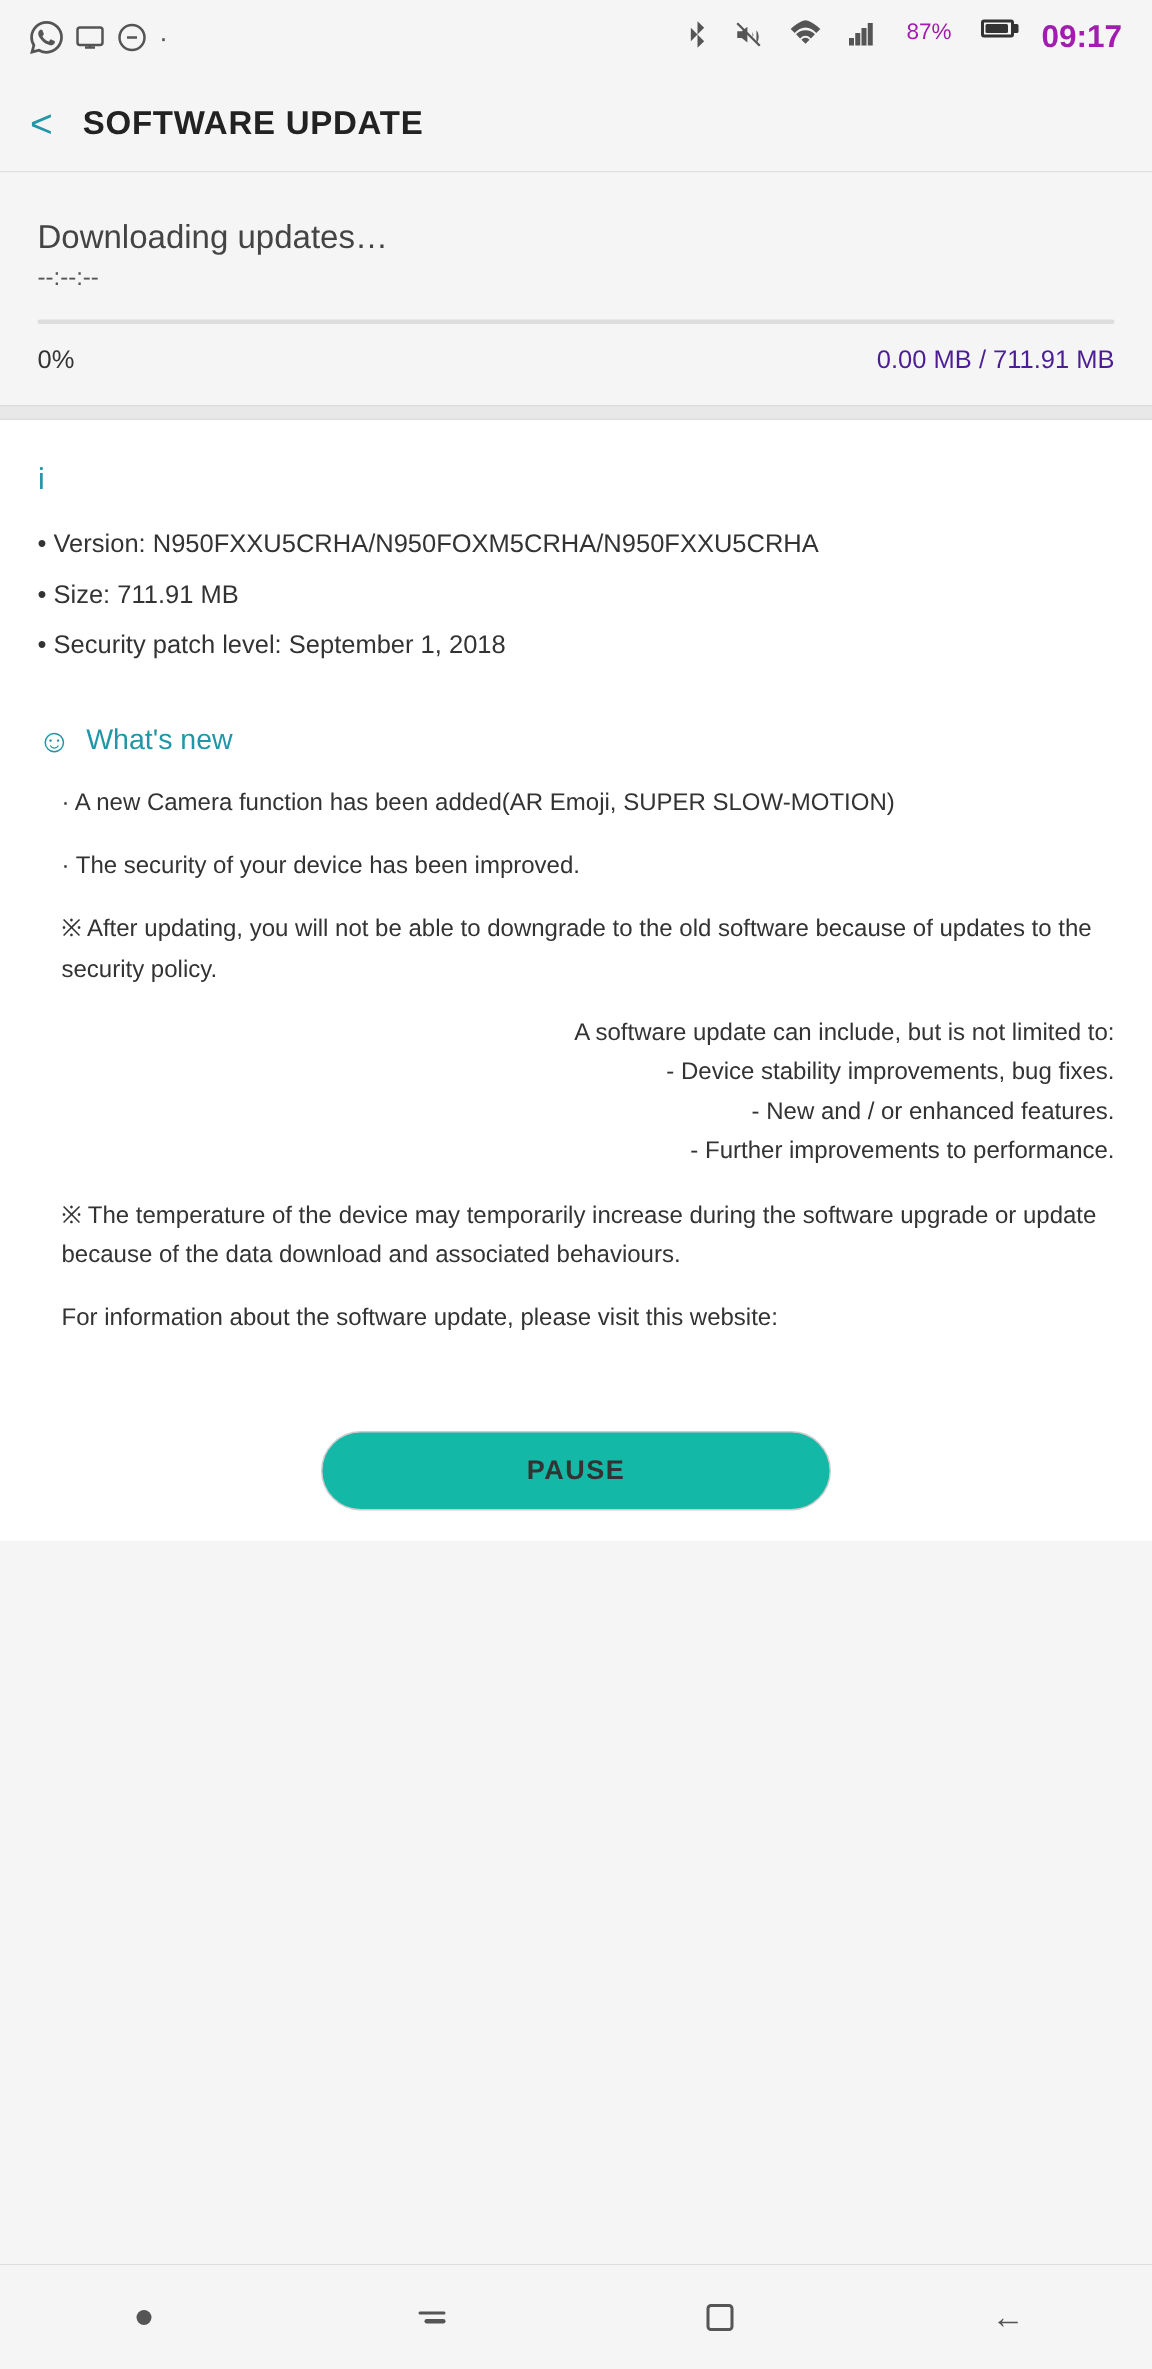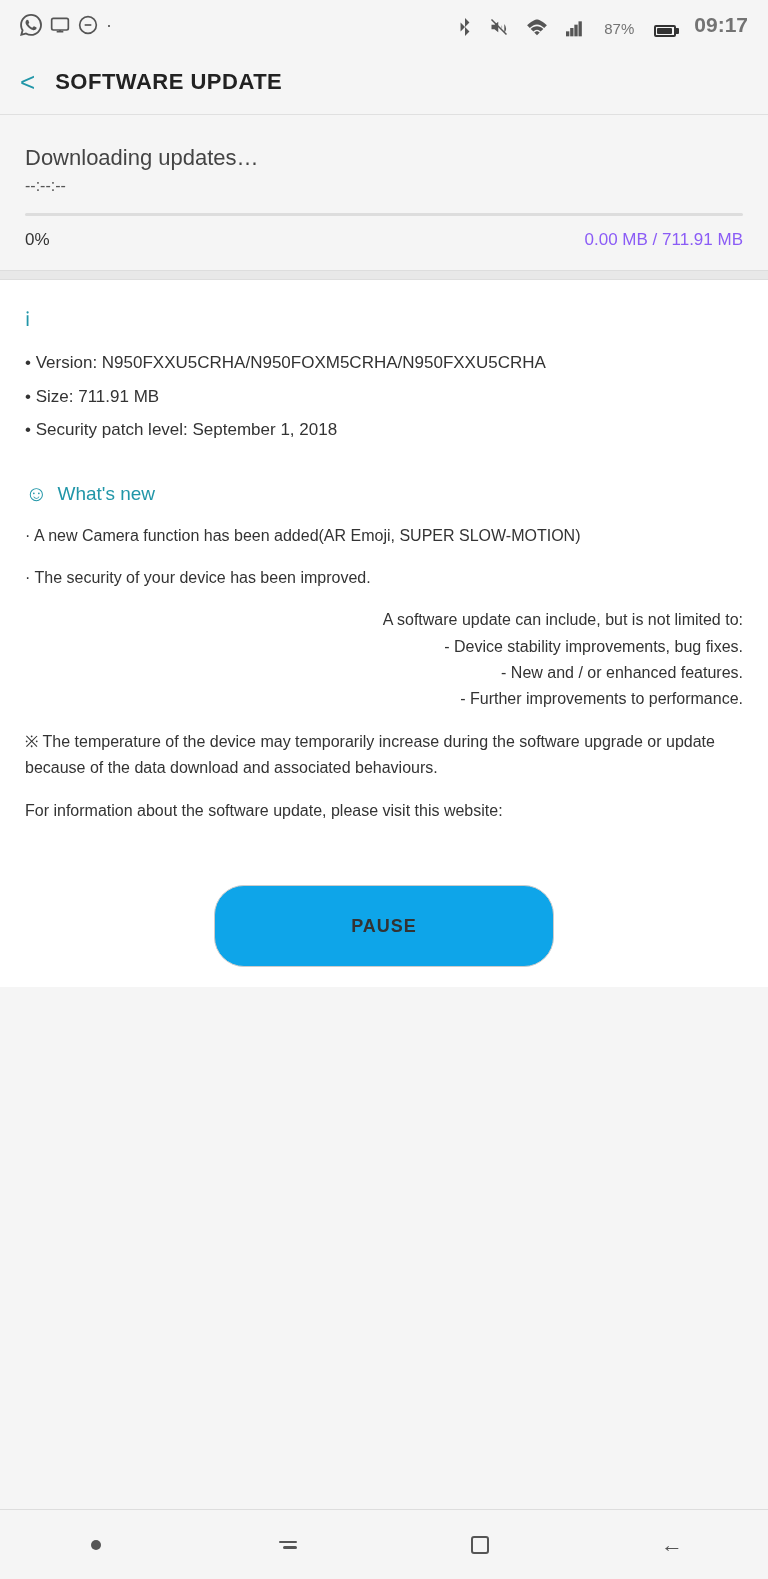"87%" .status-bar-right { align-items: flex-end -> flex-start; color: #737373 -> #a21caf }
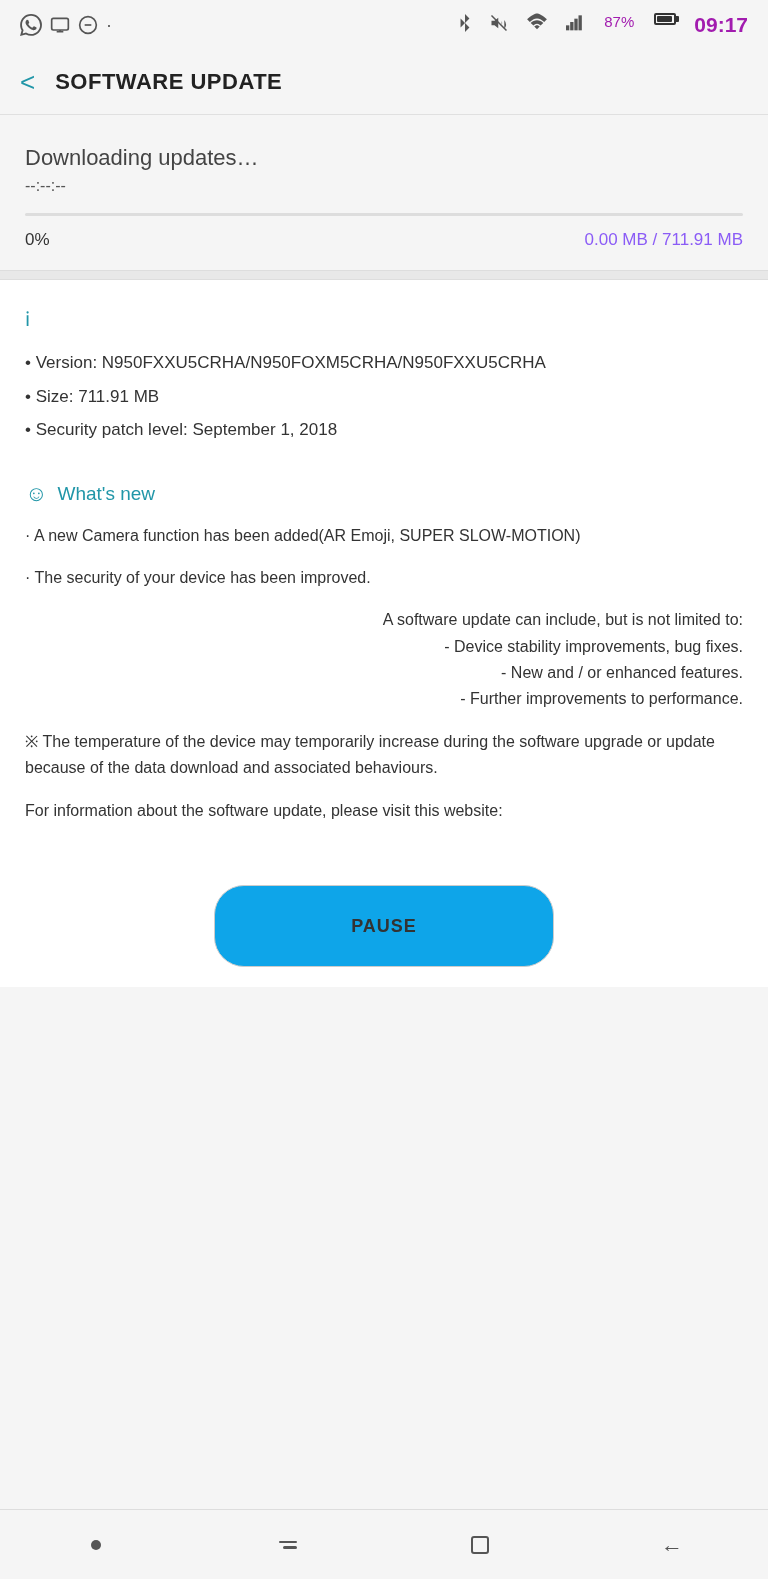"0.00 MB / 711.91 MB" .progress-size { color: #8b5cf6 -> #4c1d95 }
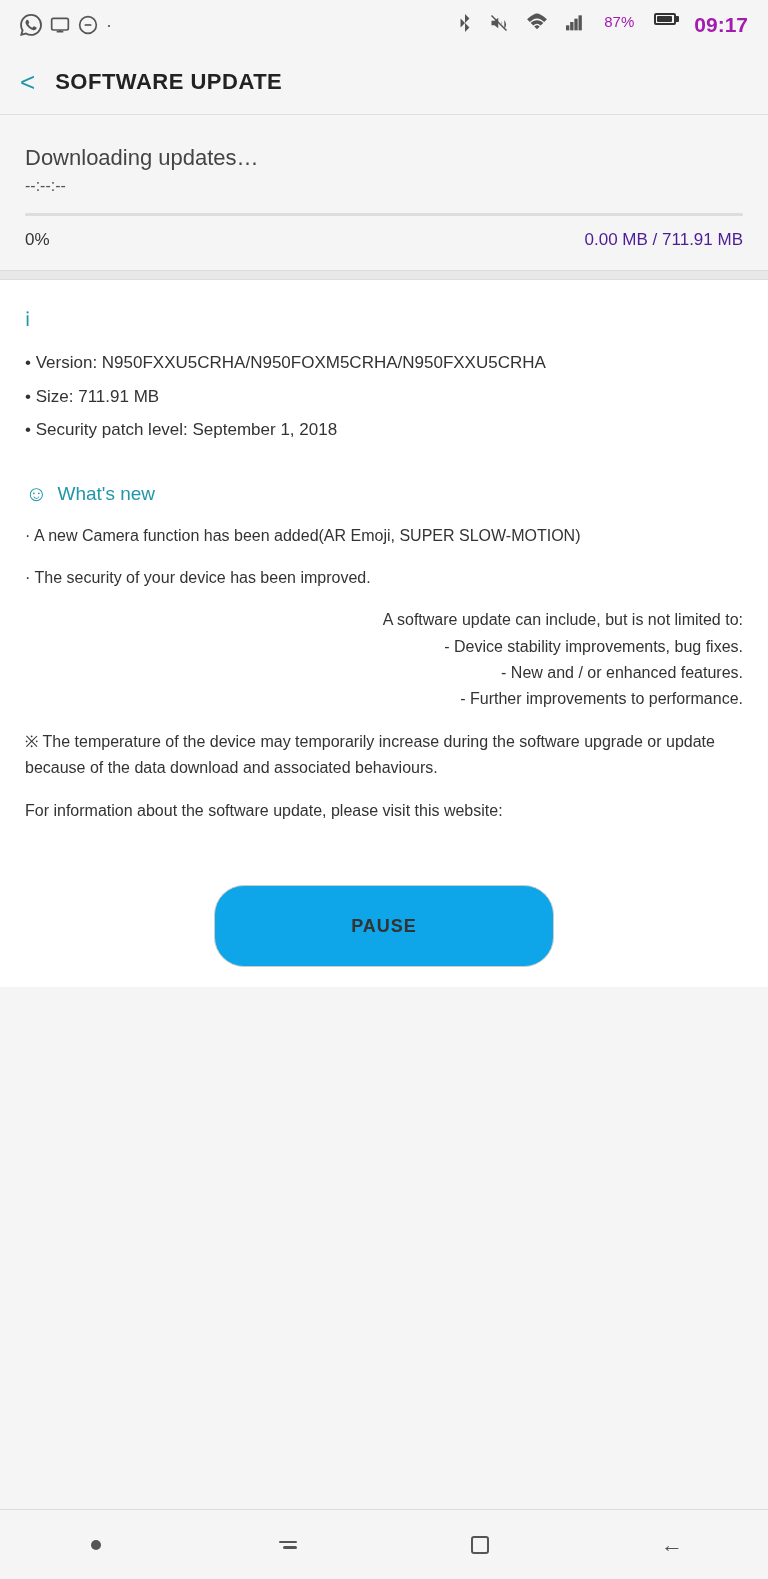"· A new Camera function" .whats-new-body p { margin-left: none -> 16px }
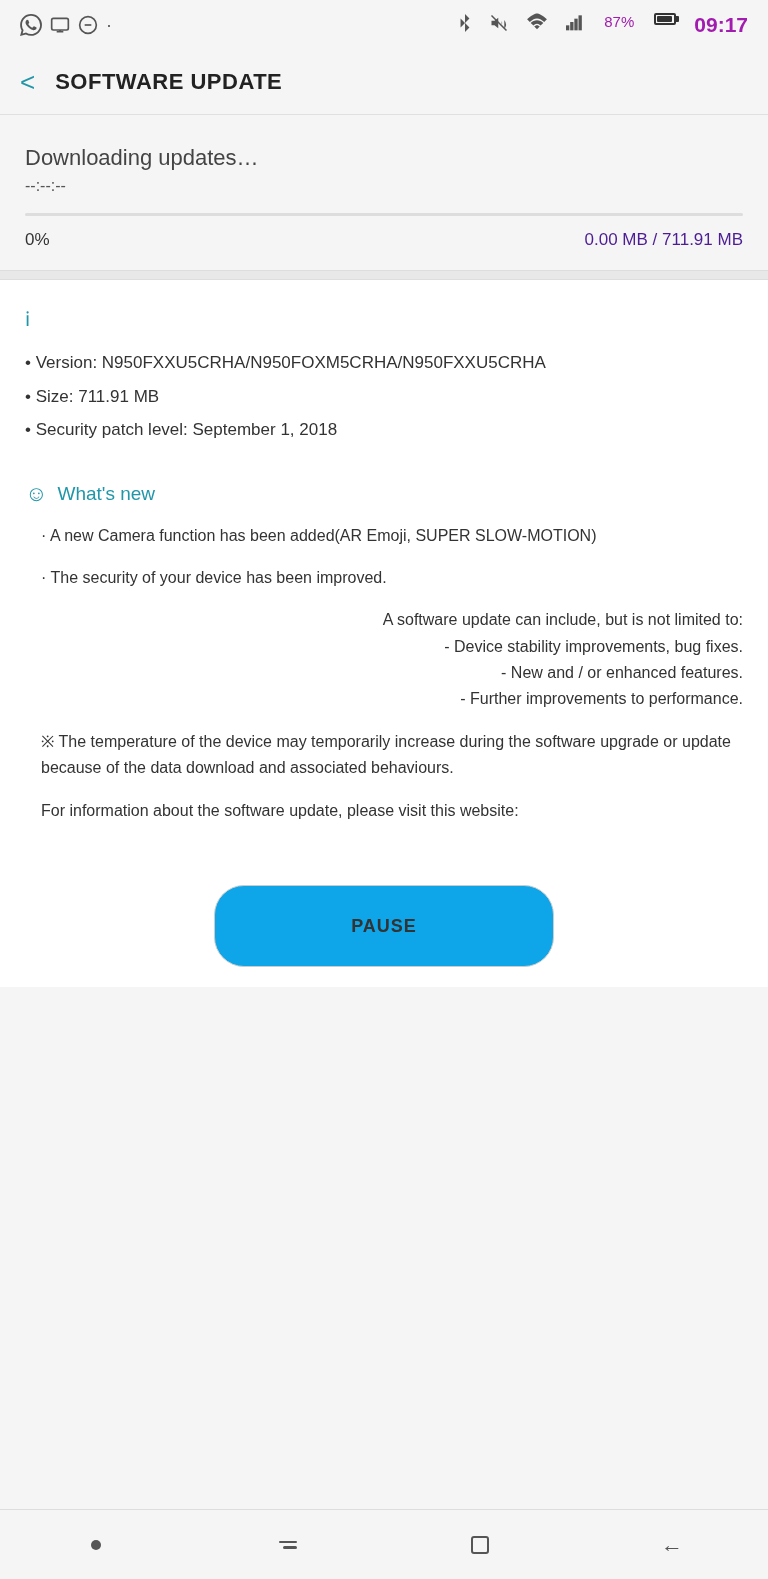"※ After updating, you will" p { html: none -> <p>※ After updating, you will not be able to downgrade to the old software because of updates to the security policy.</p> }
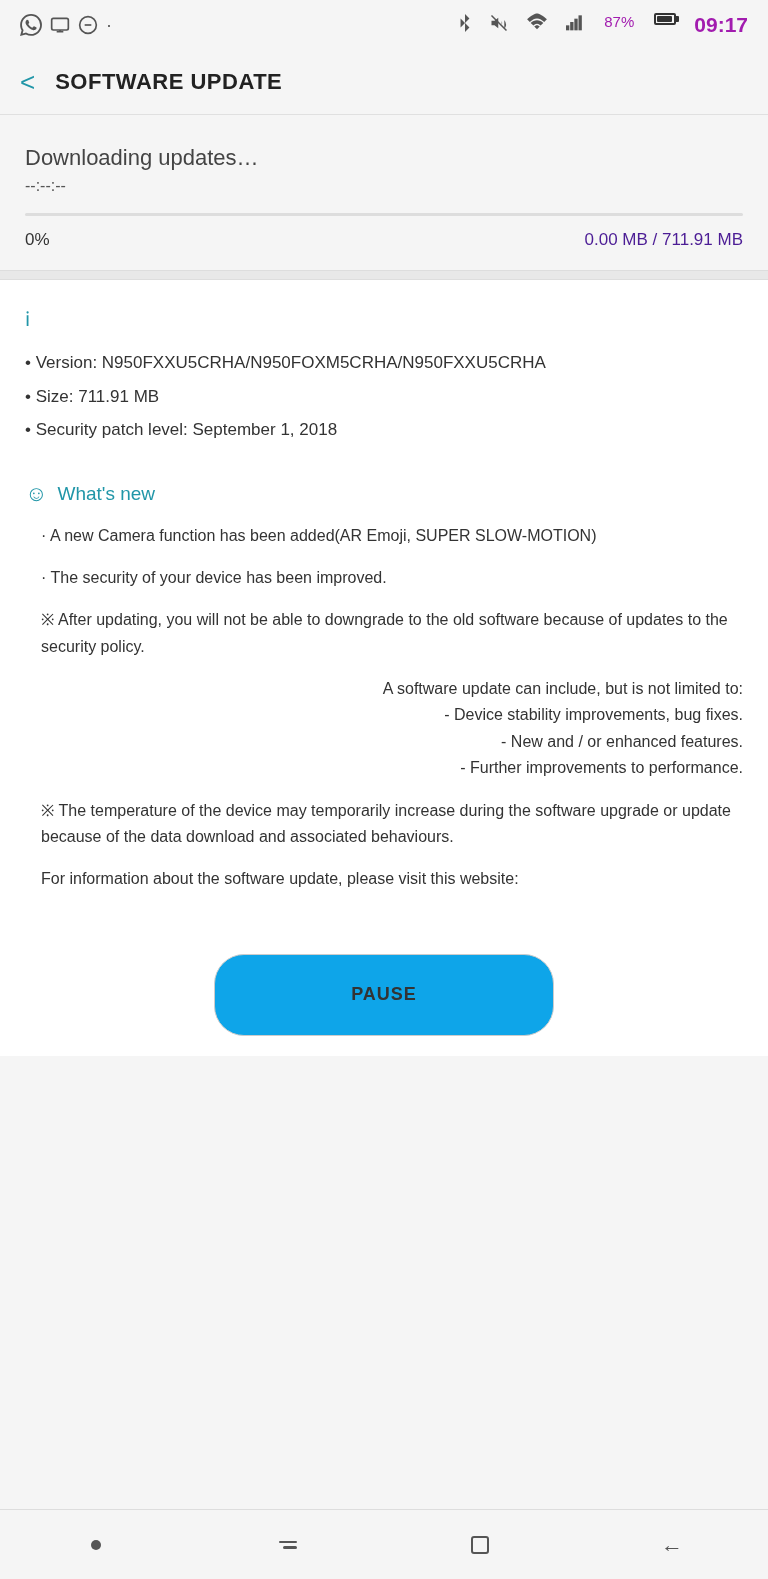"PAUSE" .pause-btn { background: #0ea5e9 -> #14b8a6; height: 82px -> 53px }
